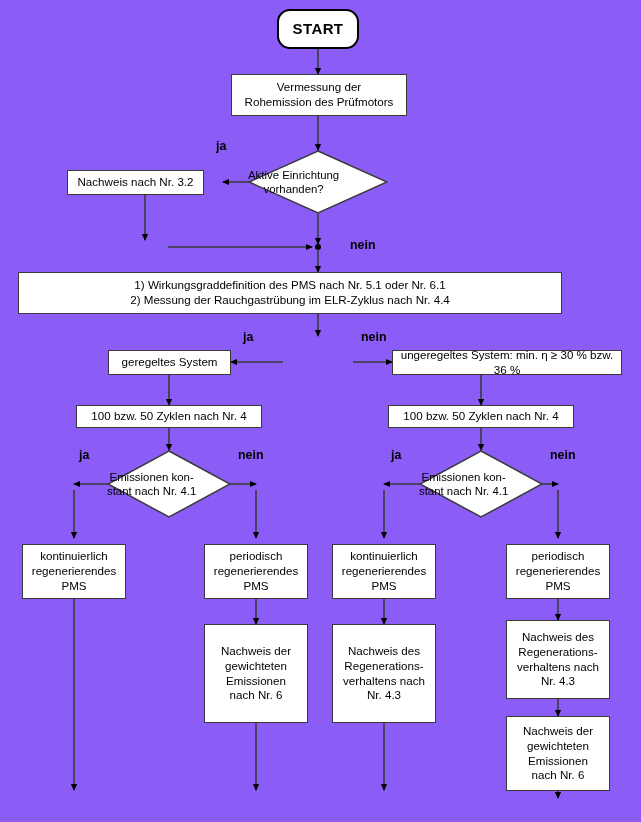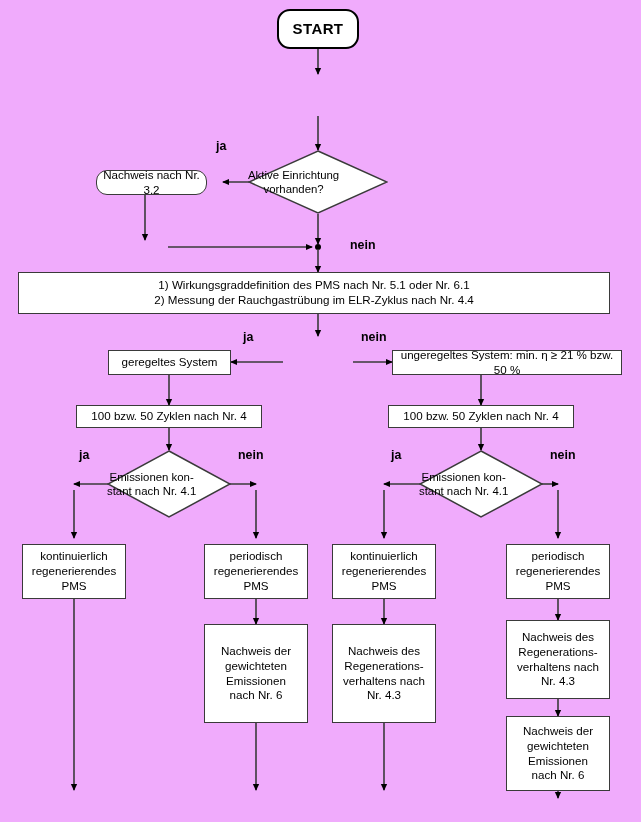"START" #canvas { background: #f0abfc -> #8b5cf6 }
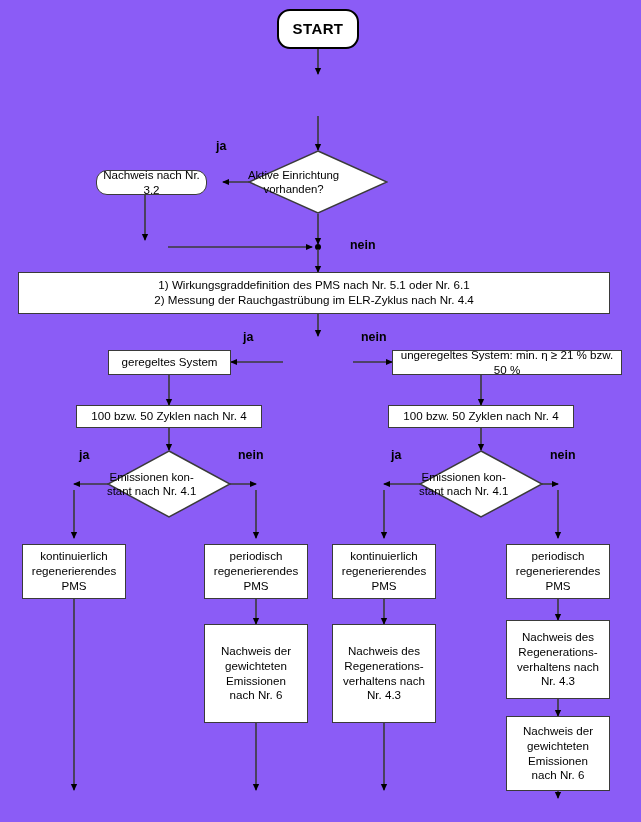"Vermessung der" div.node { html: none -> <div>Vermessung der Rohemission des Prüfmotors</div> }
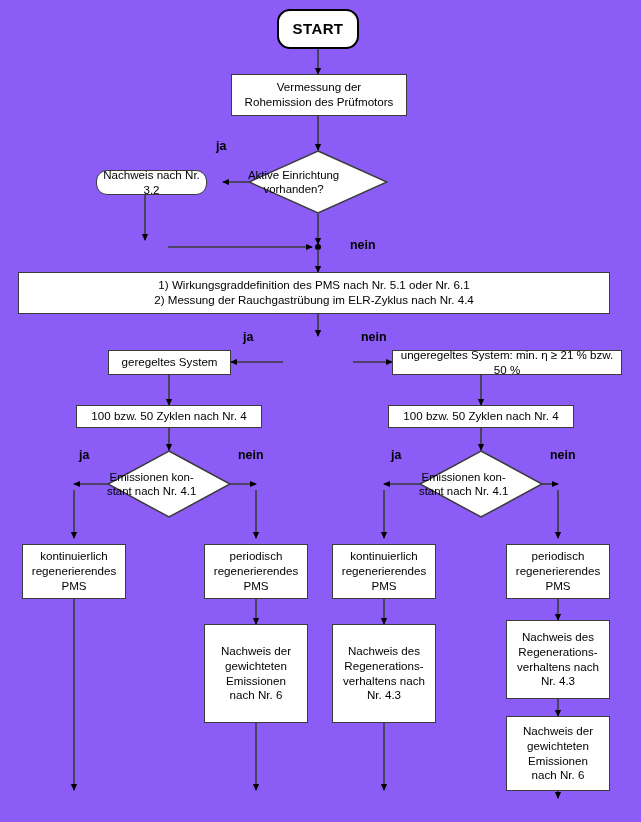"Nachweis nach Nr. 3.2" div.node { border-radius: 11px -> none; left: 96px -> 67px; width: 111px -> 137px }
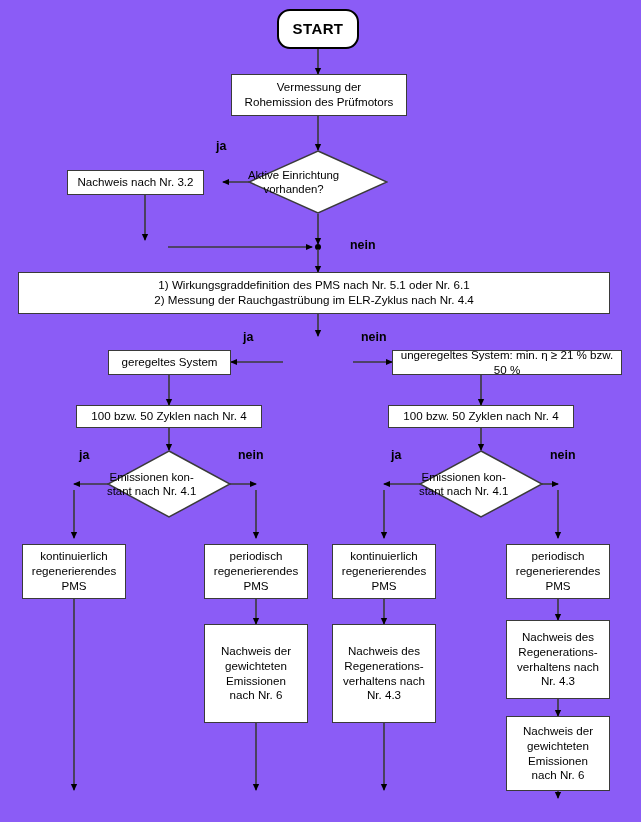"1) Wirkungsgraddefinition des PMS nach" div.node { width: 592px -> 544px }
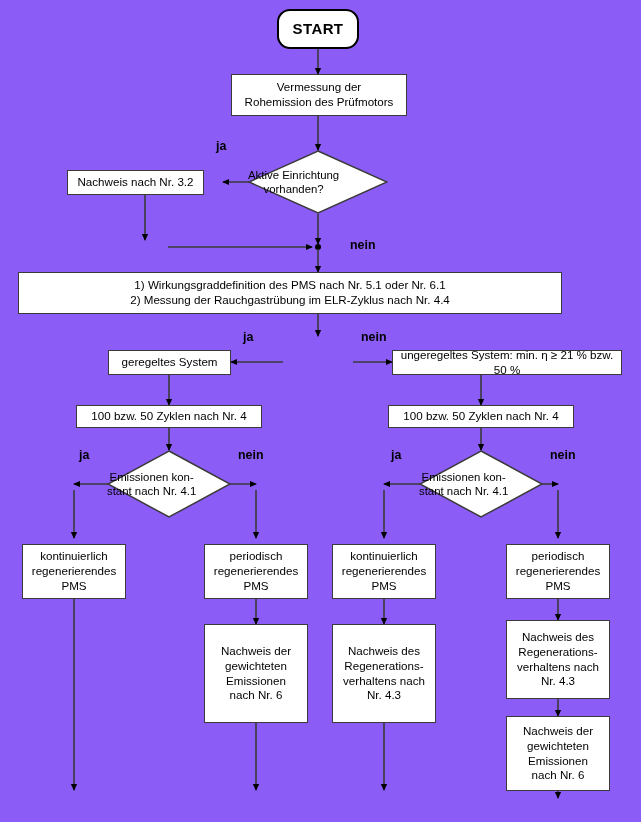"ungeregeltes System: min. η ≥" div.node { text: 21 % bzw. 50 -> 30 % bzw. 36 }
